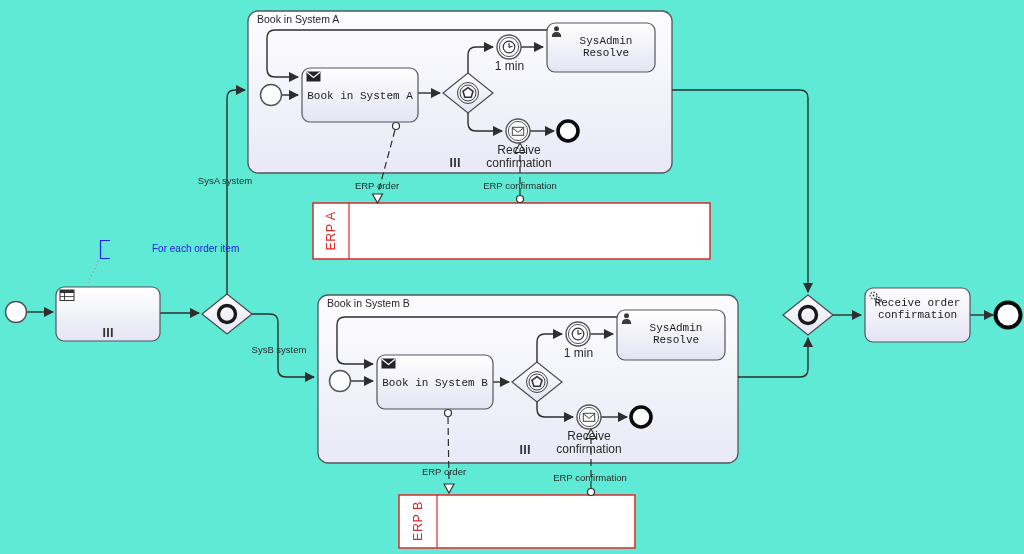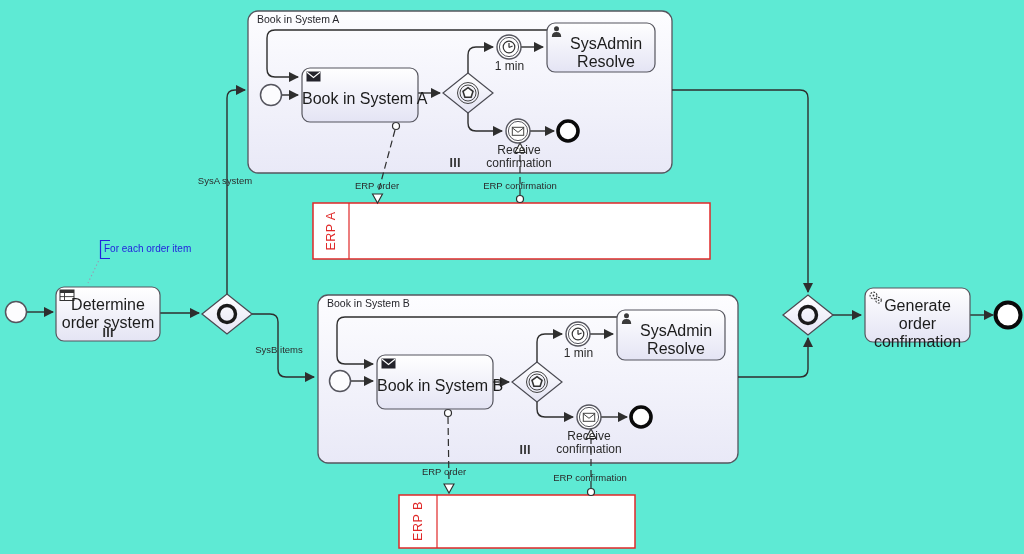"SysAdmin Resolve" .task-lbl { font-family: none -> Liberation Mono, monospace; font-size: 16px -> 11px }
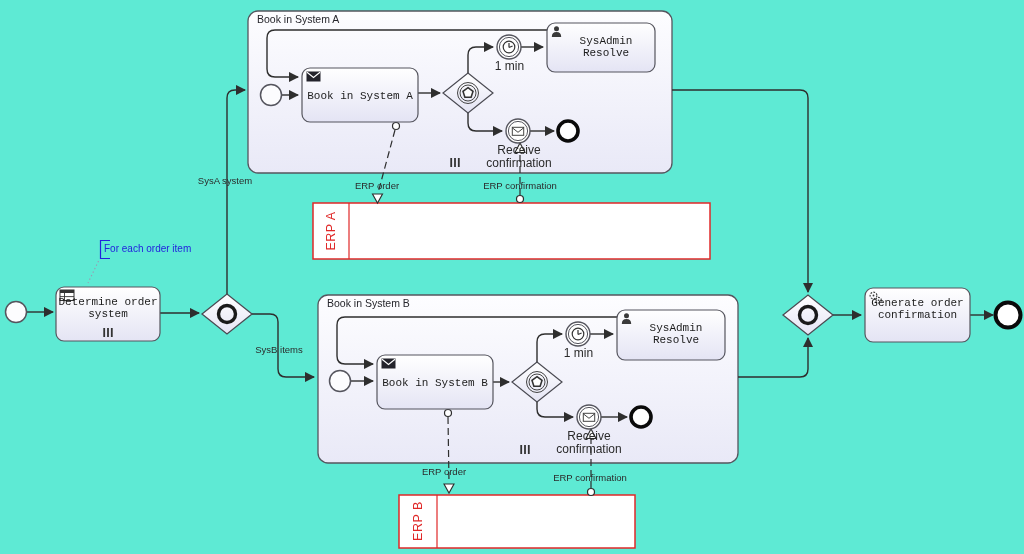"For each order item" .annotation { margin-left: none -> 48px }
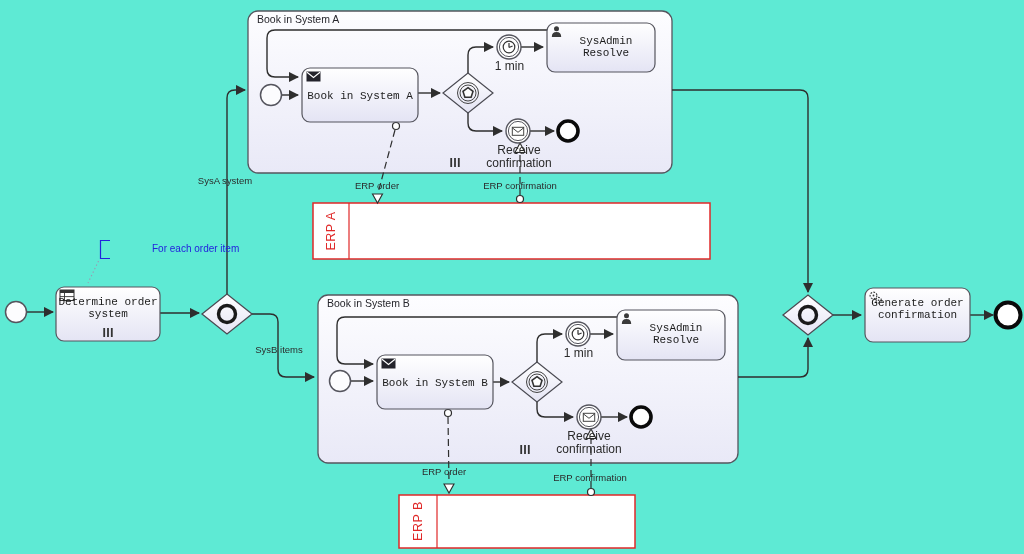"Determine order system" div.lbl { html: <div>Determine order system</div> -> none }
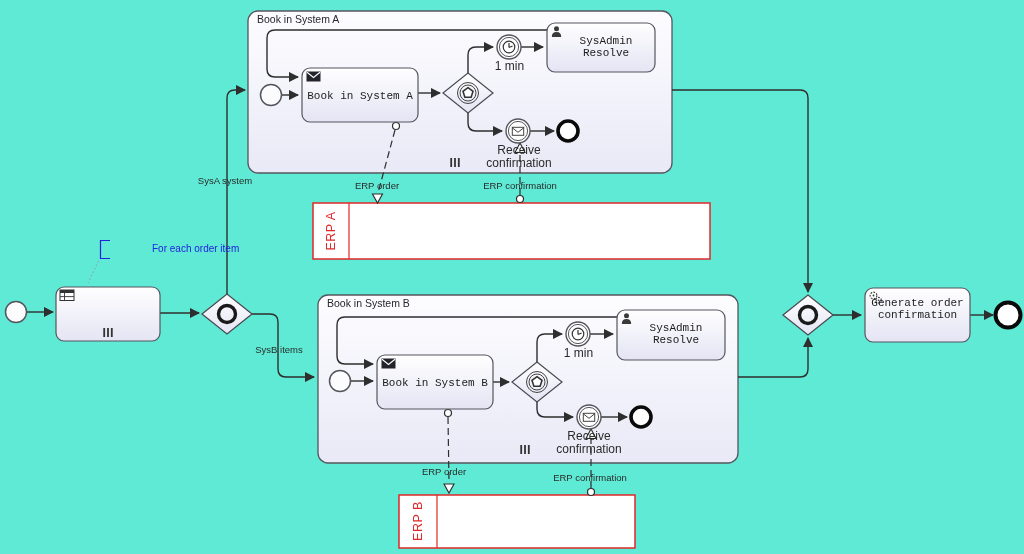"Generate order confirmation" div.lbl { text: Generate -> Receive }
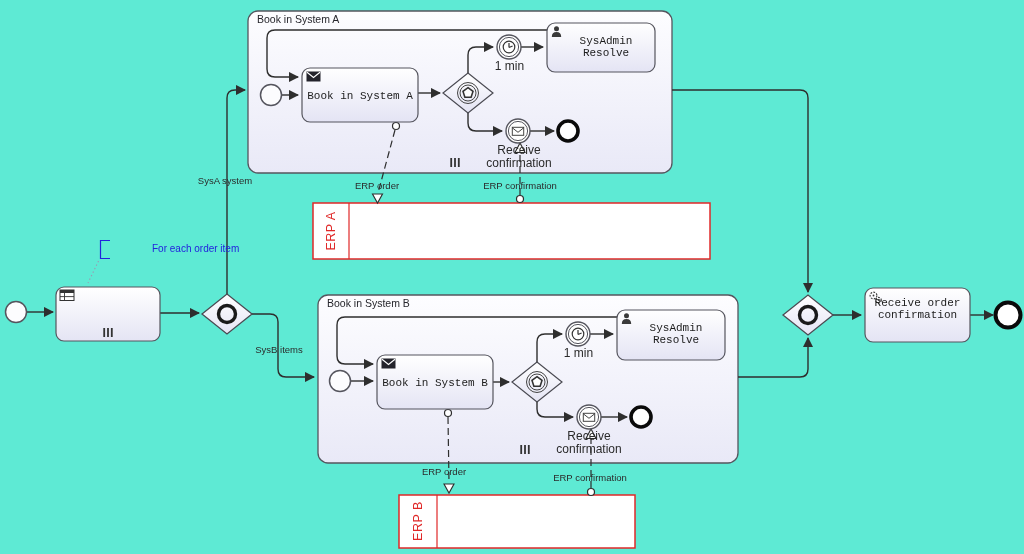"SysB items" div.lbl { text: items -> system }
